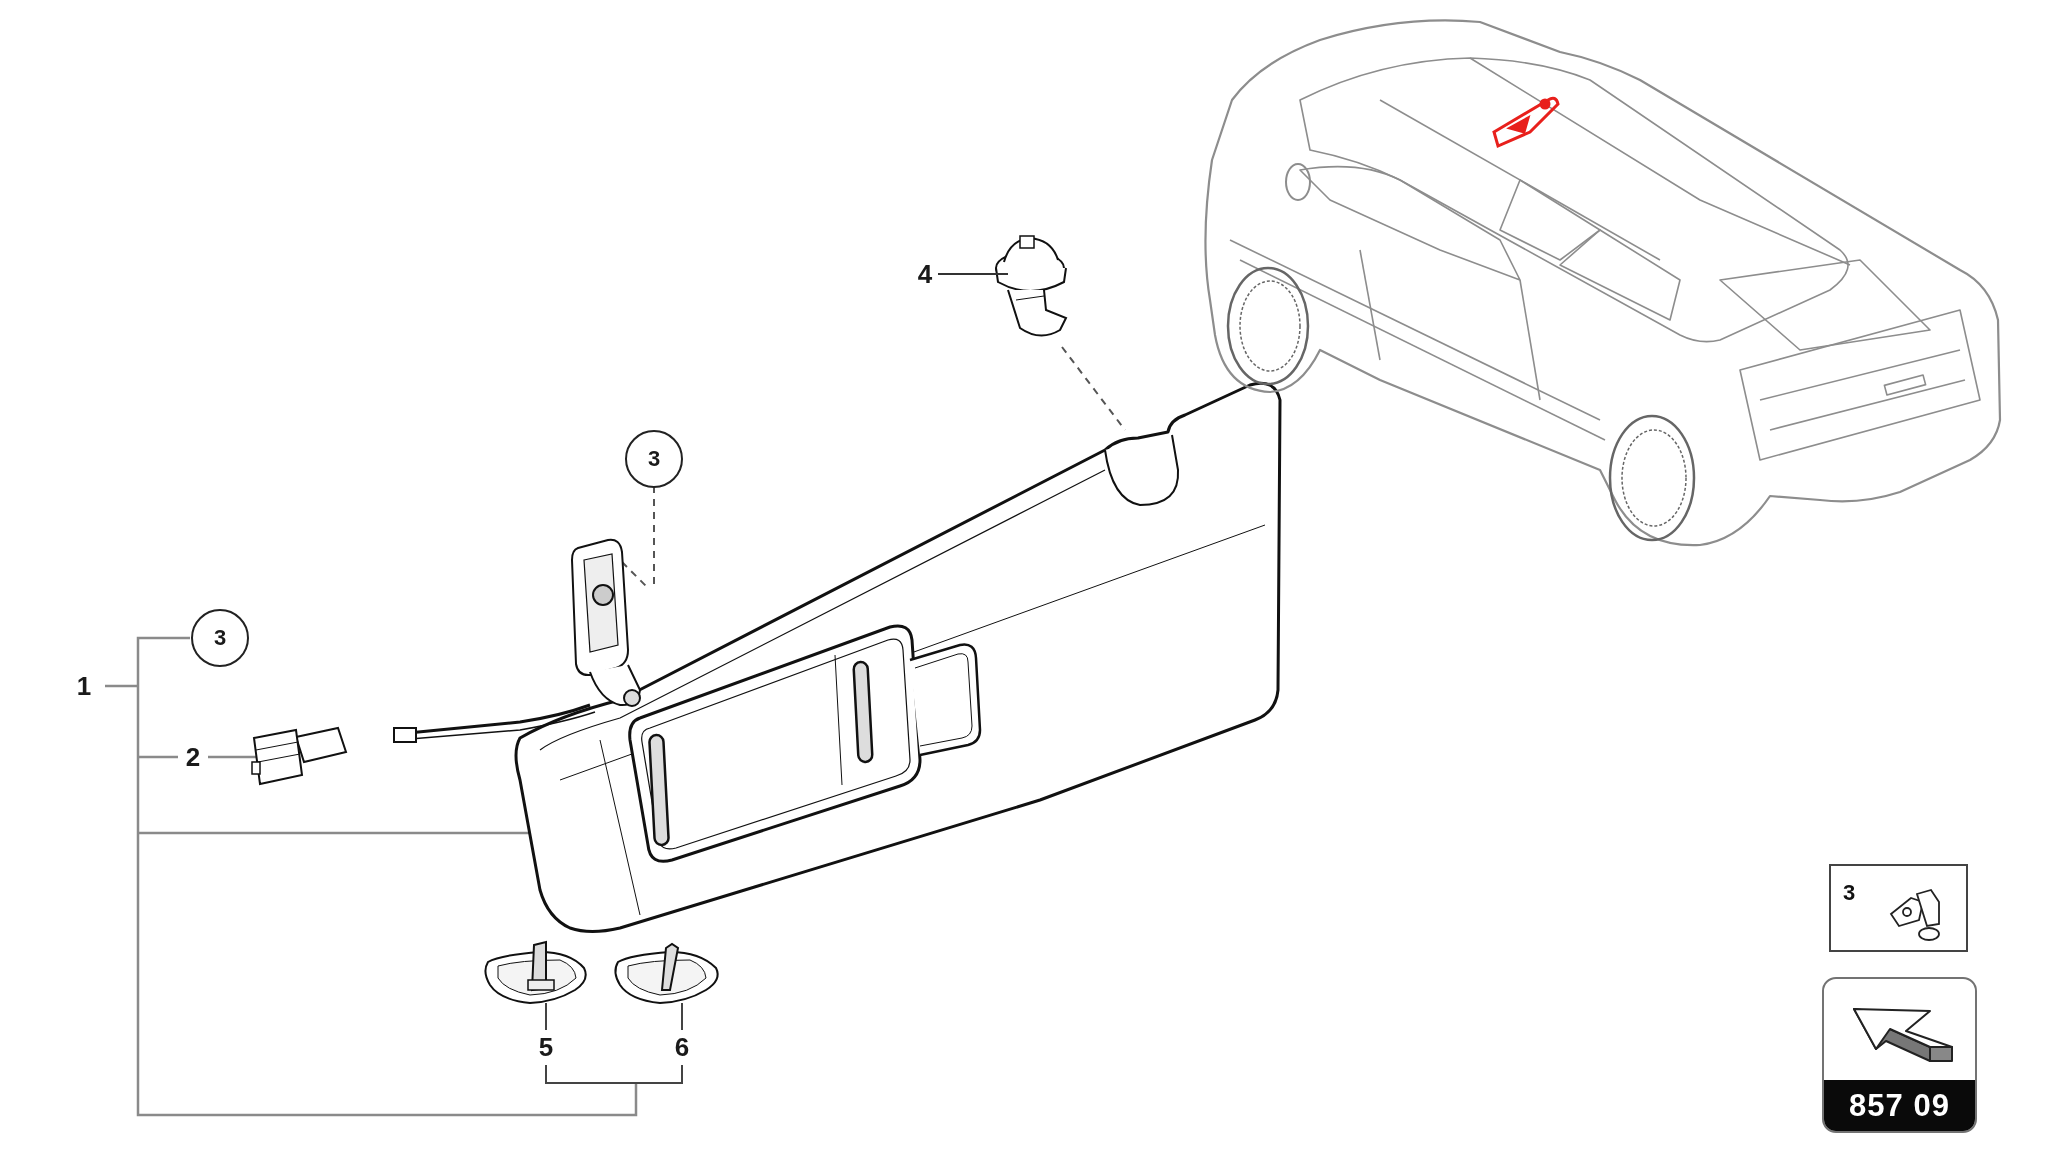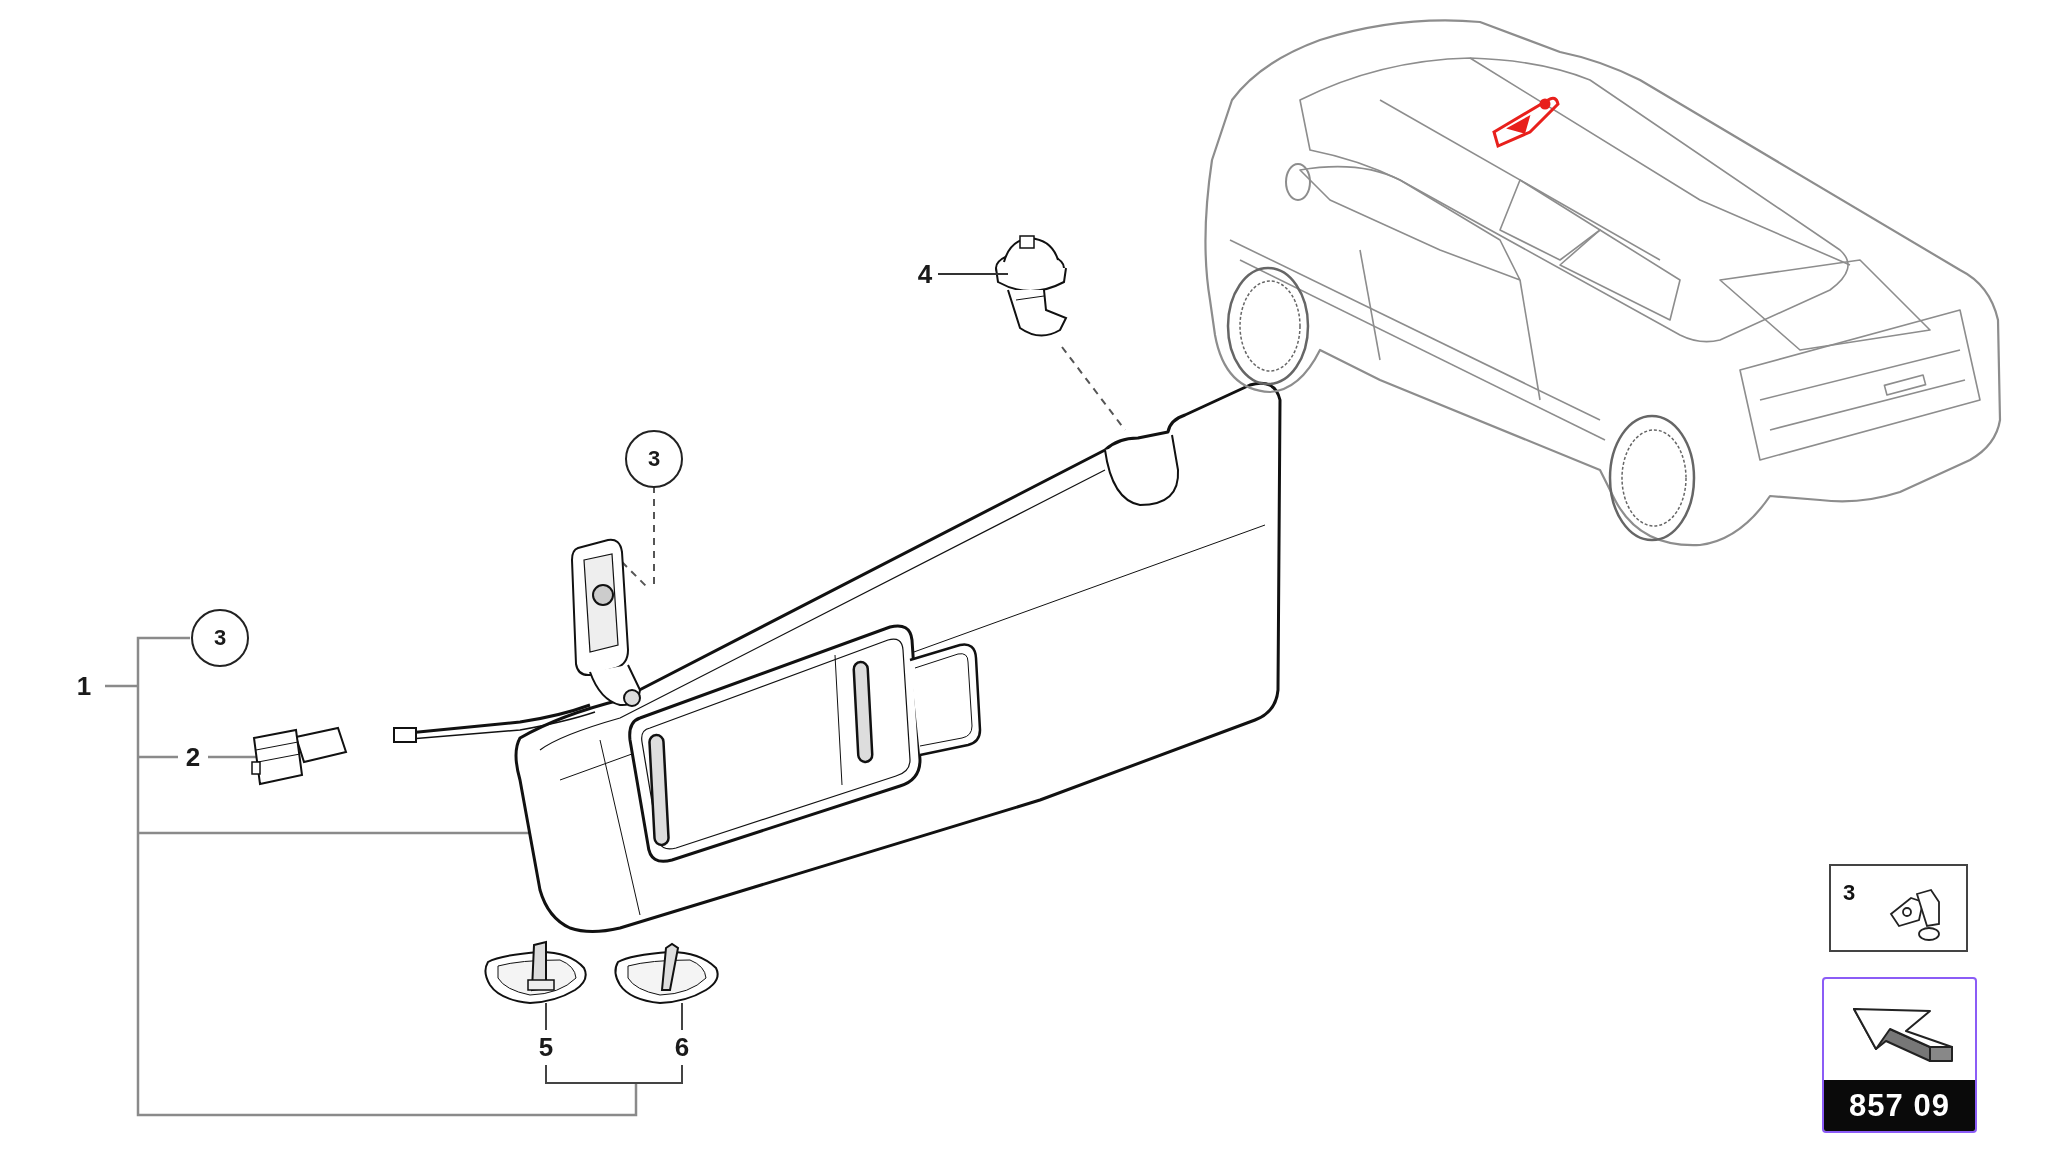"857 09" .page-badge { border: 2px solid #8b5cf6 -> 2px solid #737373; border-radius: 4px -> 14px }
